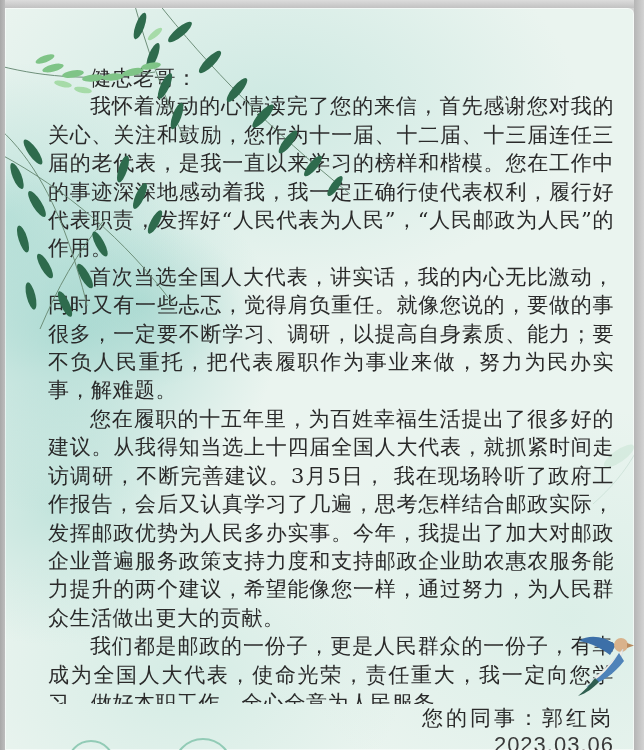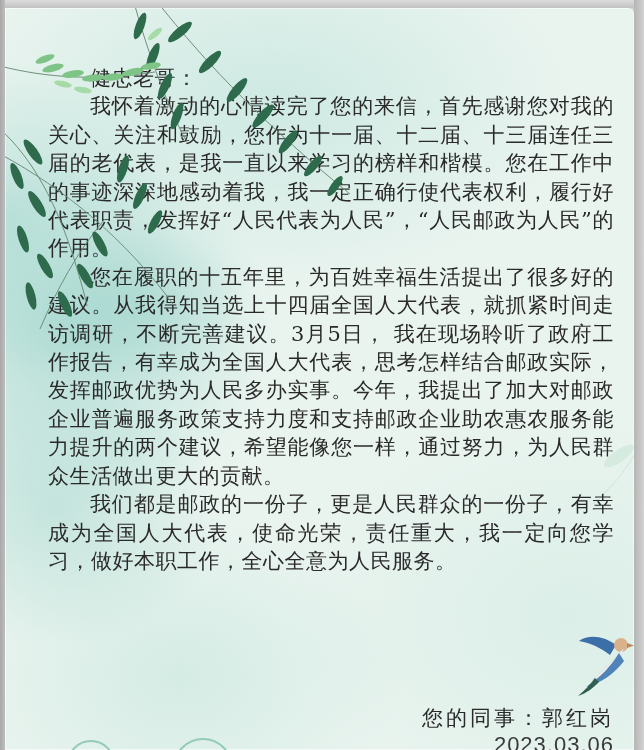"首次当选全国人大代表，讲实话，我的内心无比激动，同时又有一些忐忑，觉得肩负重任。" p { html: none -> <p>首次当选全国人大代表，讲实话，我的内心无比激动，同时又有一些忐忑，觉得肩负重任。就像您说的，要做的事很多，一定要不断学习、调研，以提高自身素质、能力；要不负人民重托，把代表履职作为事业来做，努力为民办实事，解难题。</p> }
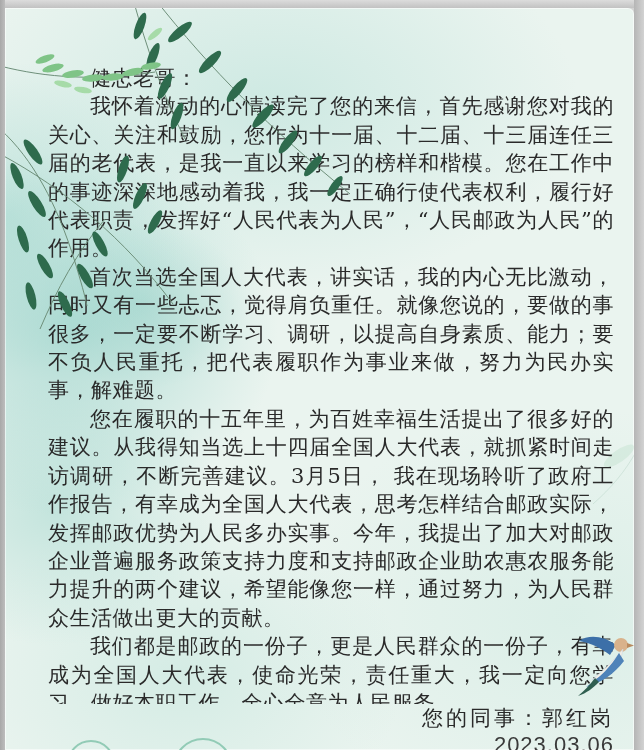"您在履职的十五年里，为百姓幸福生活提出了很多好的建议。从我得知当选上十四届全国人" p { text: 有幸成为全国人大代表 -> 会后又认真学习了几遍 }
